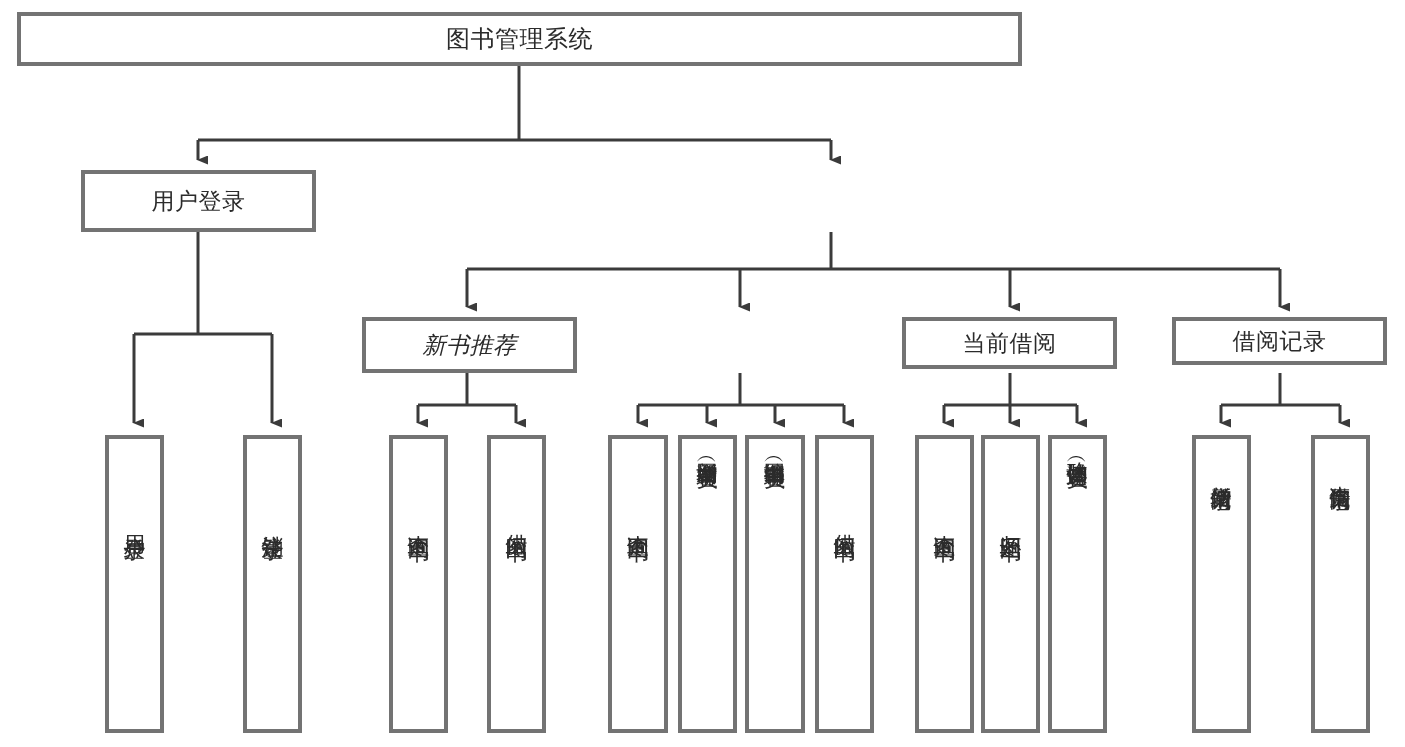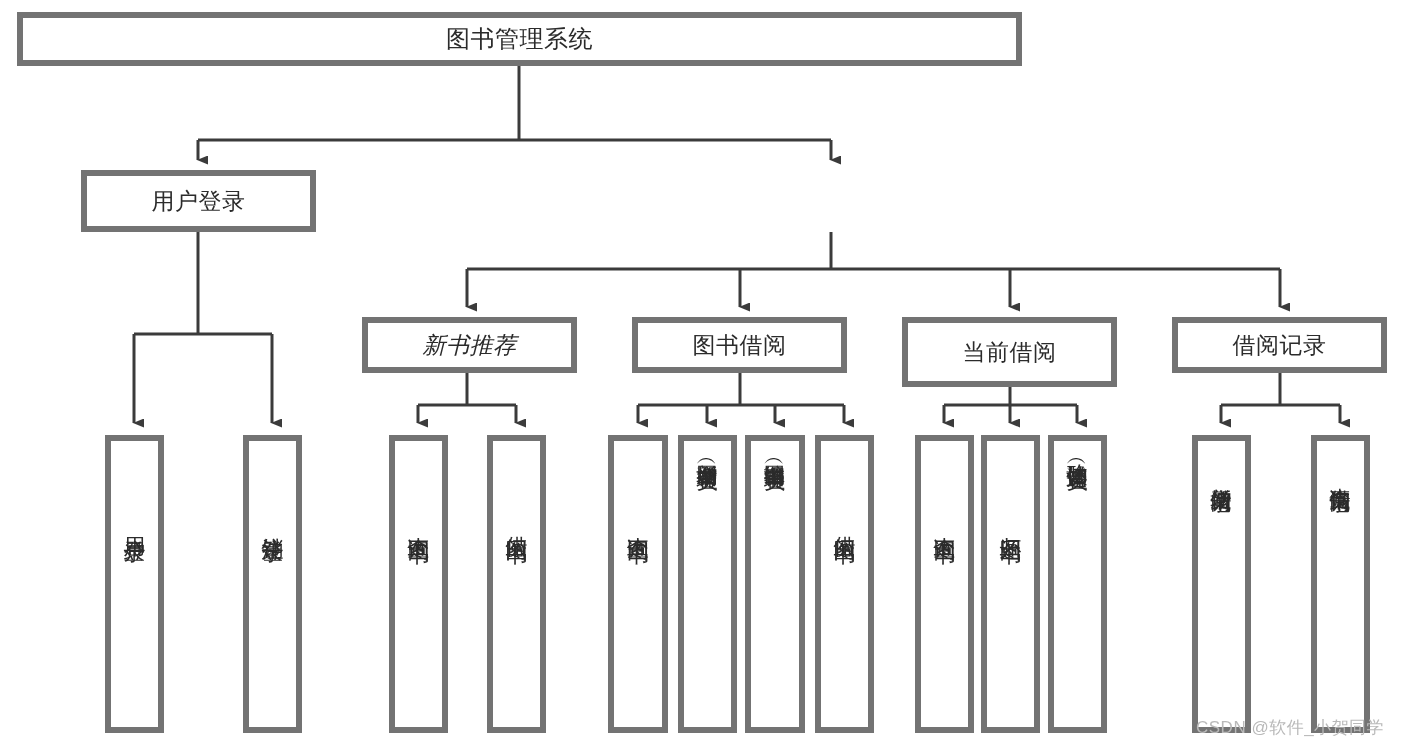"图书管理系统" .node { border: 6px solid #737373 -> 4px solid #737373 }
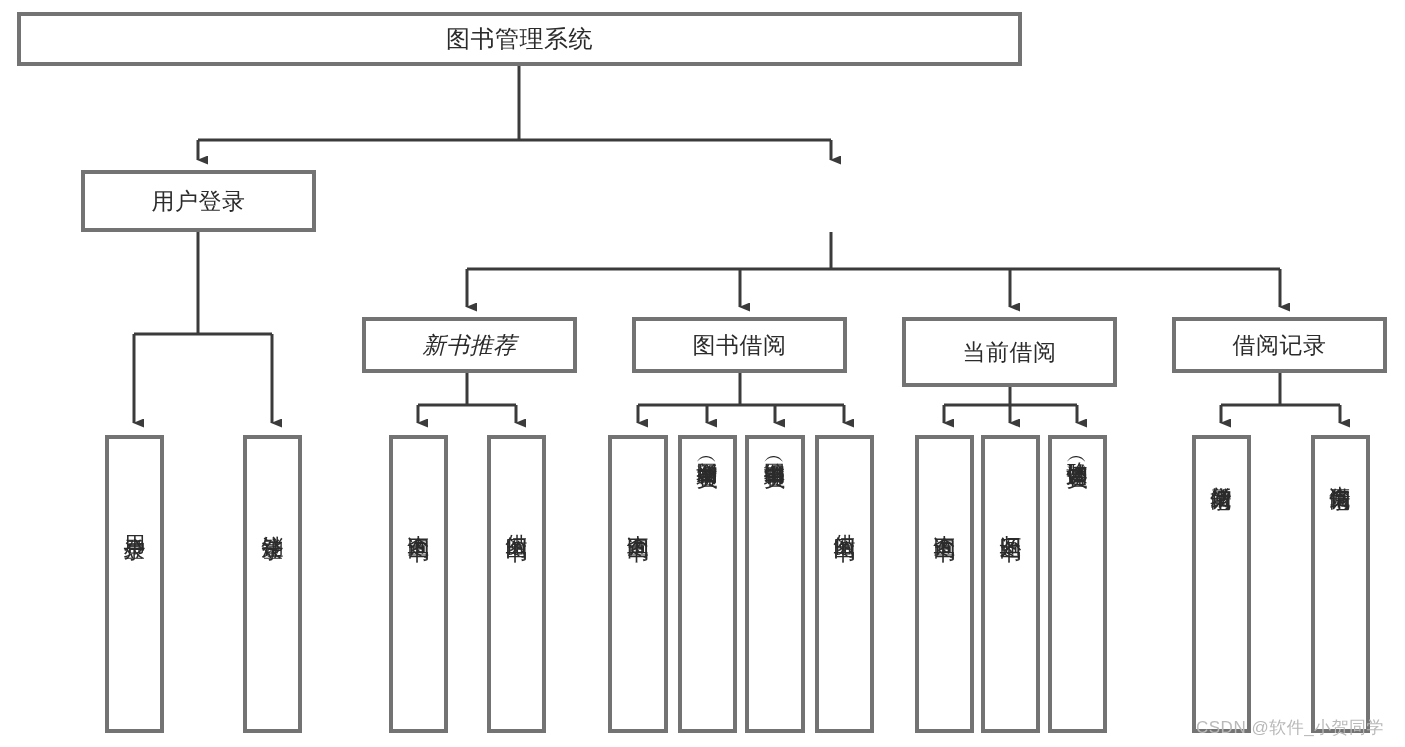"图书借阅" div.node { html: <div> <span>图书借阅</span> </div> -> none }
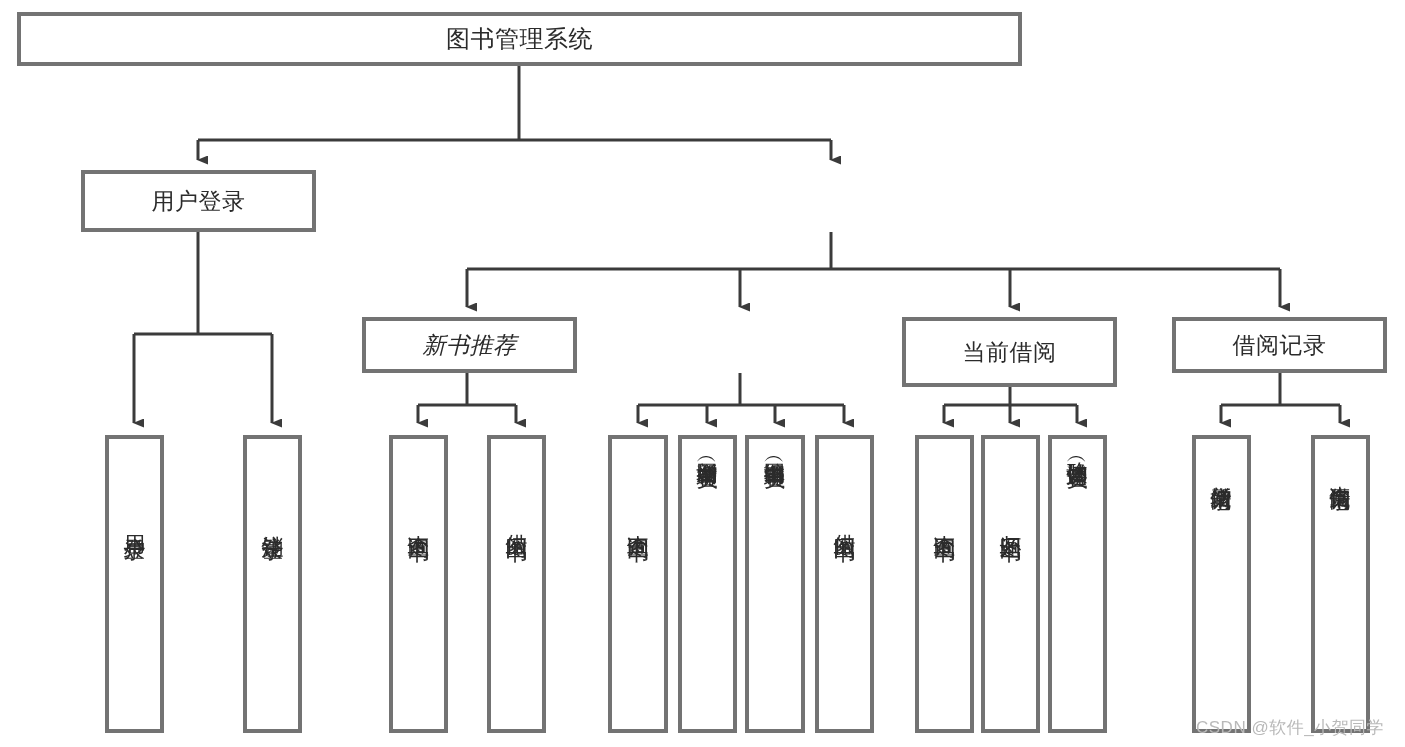"当前借阅" div.node { height: 70px -> 52px }
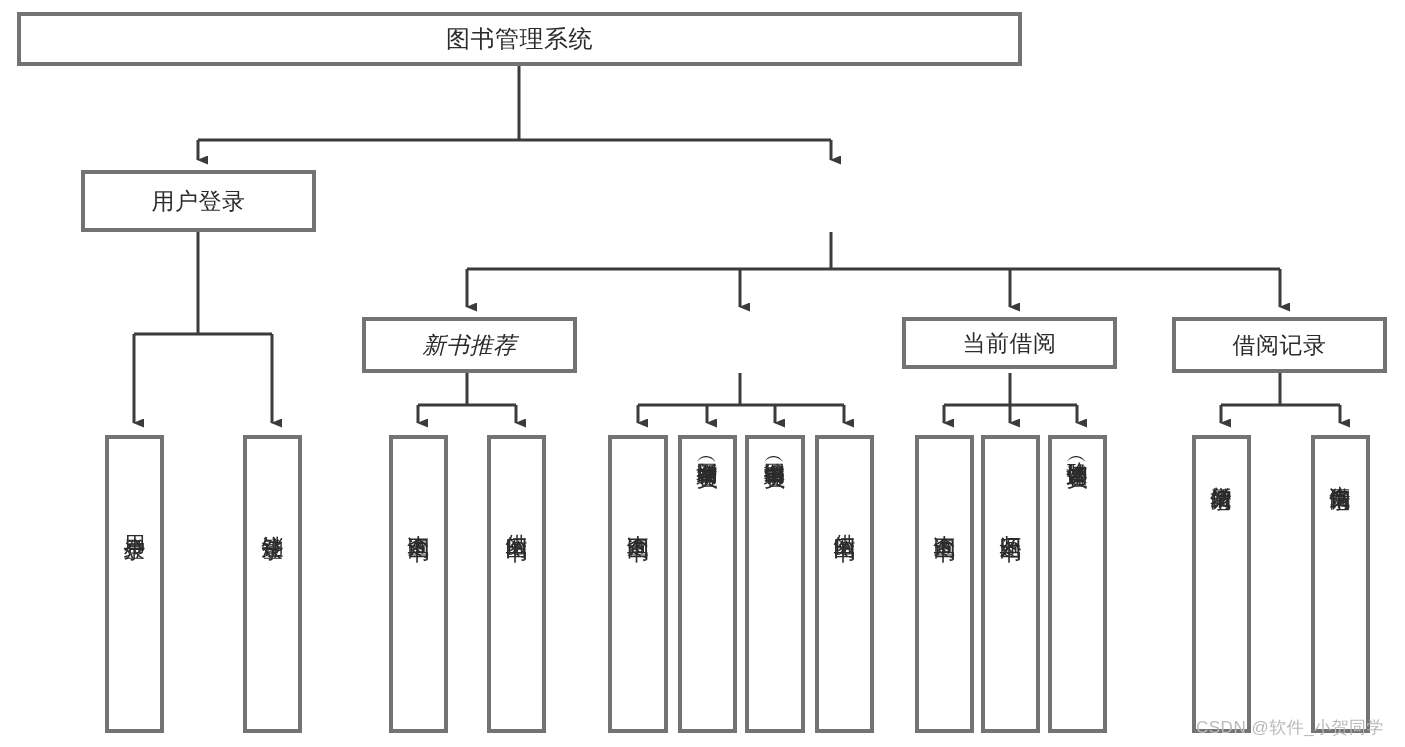"借阅记录" div.node { height: 56px -> 48px }
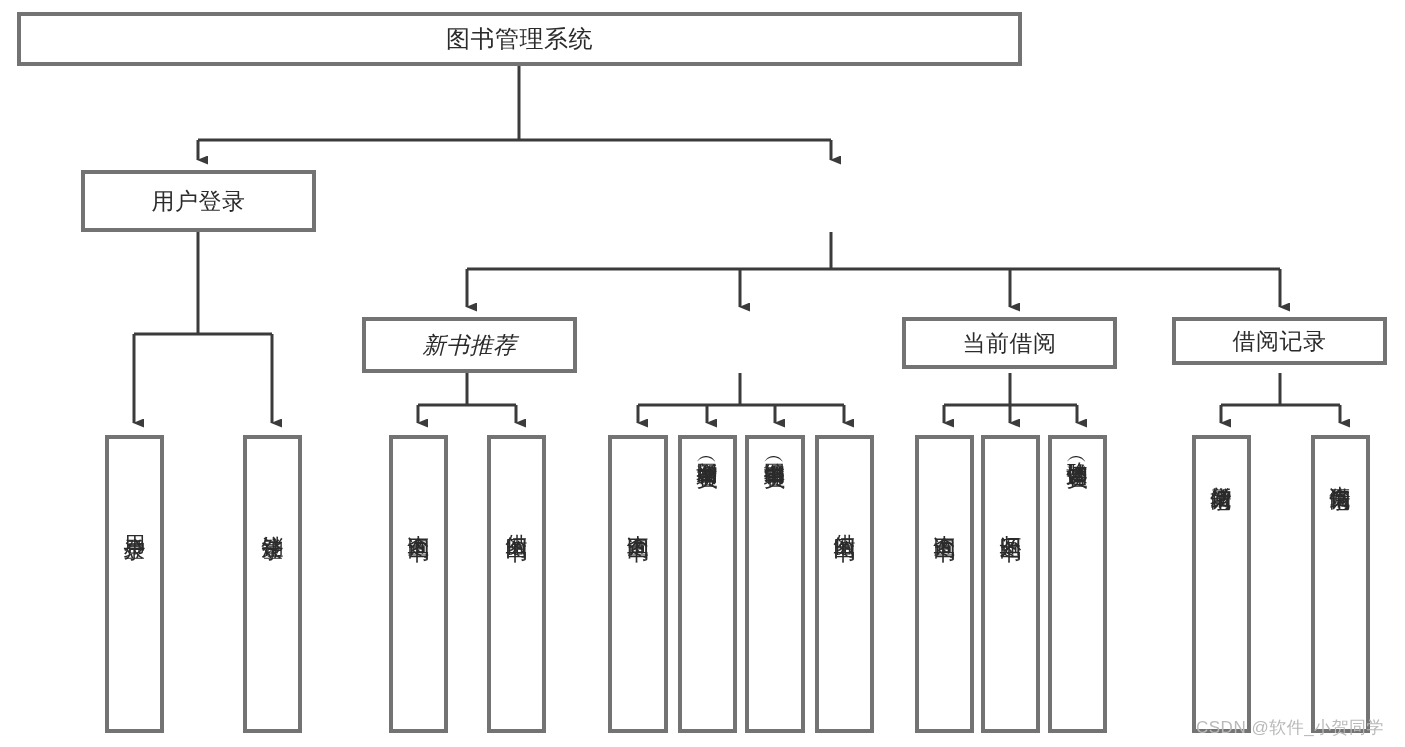"CSDN @软件_小贺同学" div.watermark { html: <div>CSDN @软件_小贺同学</div> -> none }
